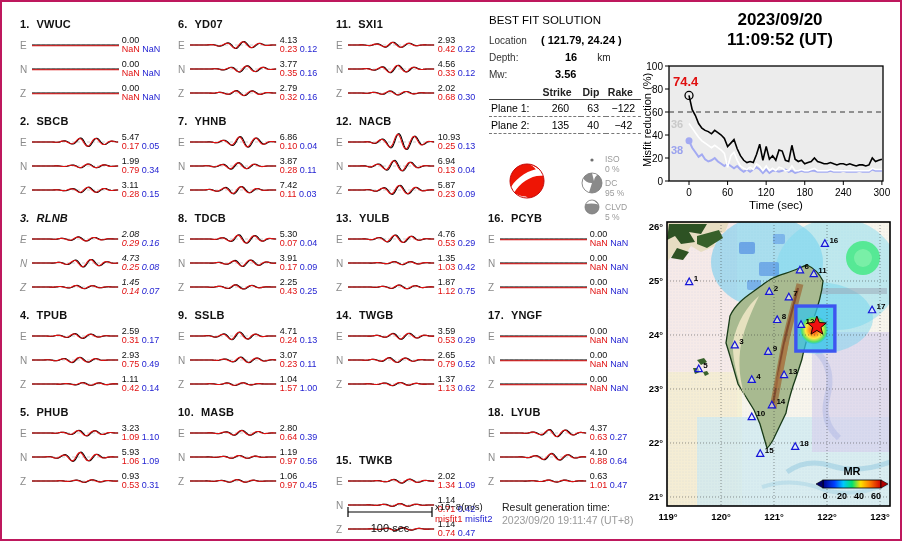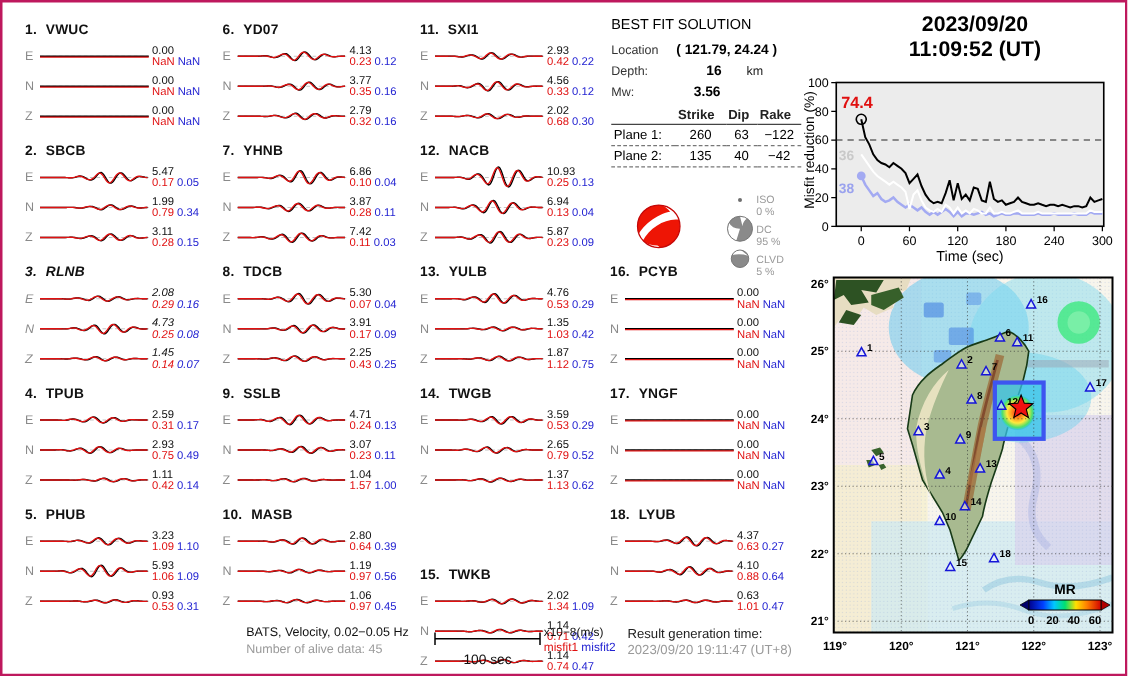"BATS, Velocity, 0.02−0.05 Hz" div.foot-left { html: <div> <div>BATS, Velocity, 0.02−0.05 Hz</div> <div>Number of alive data: 45</div> </div> -> none }
